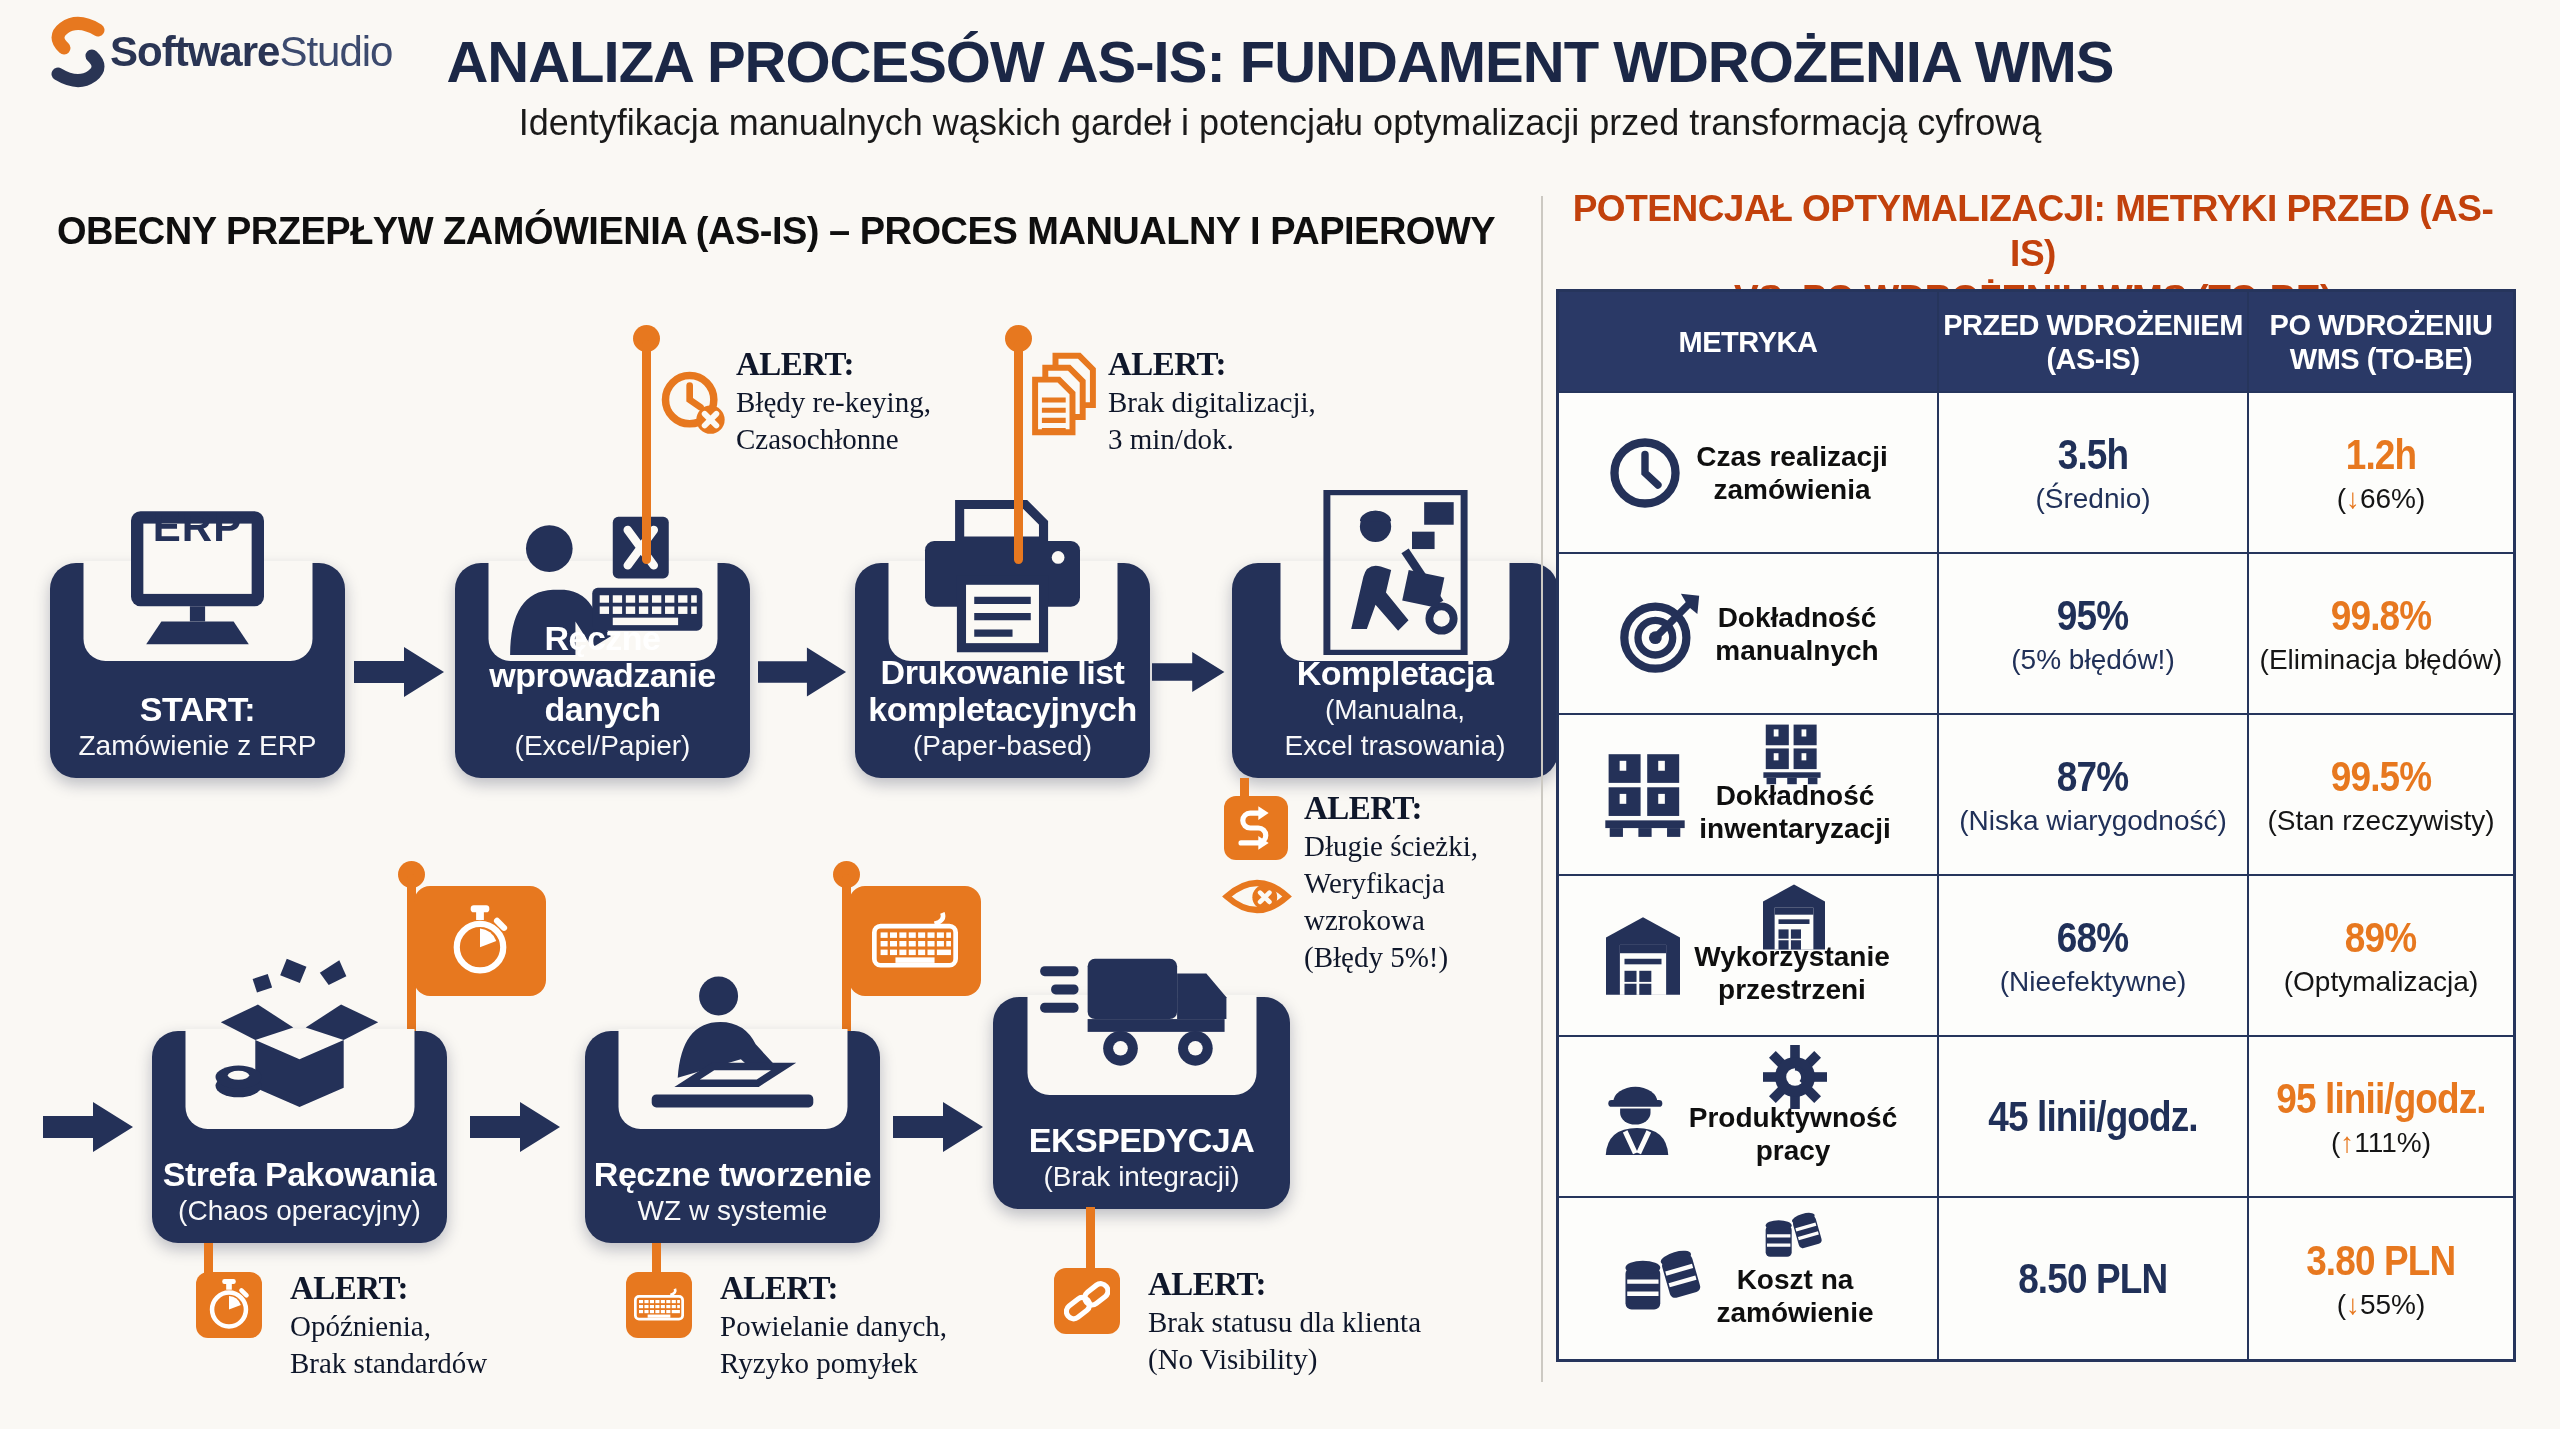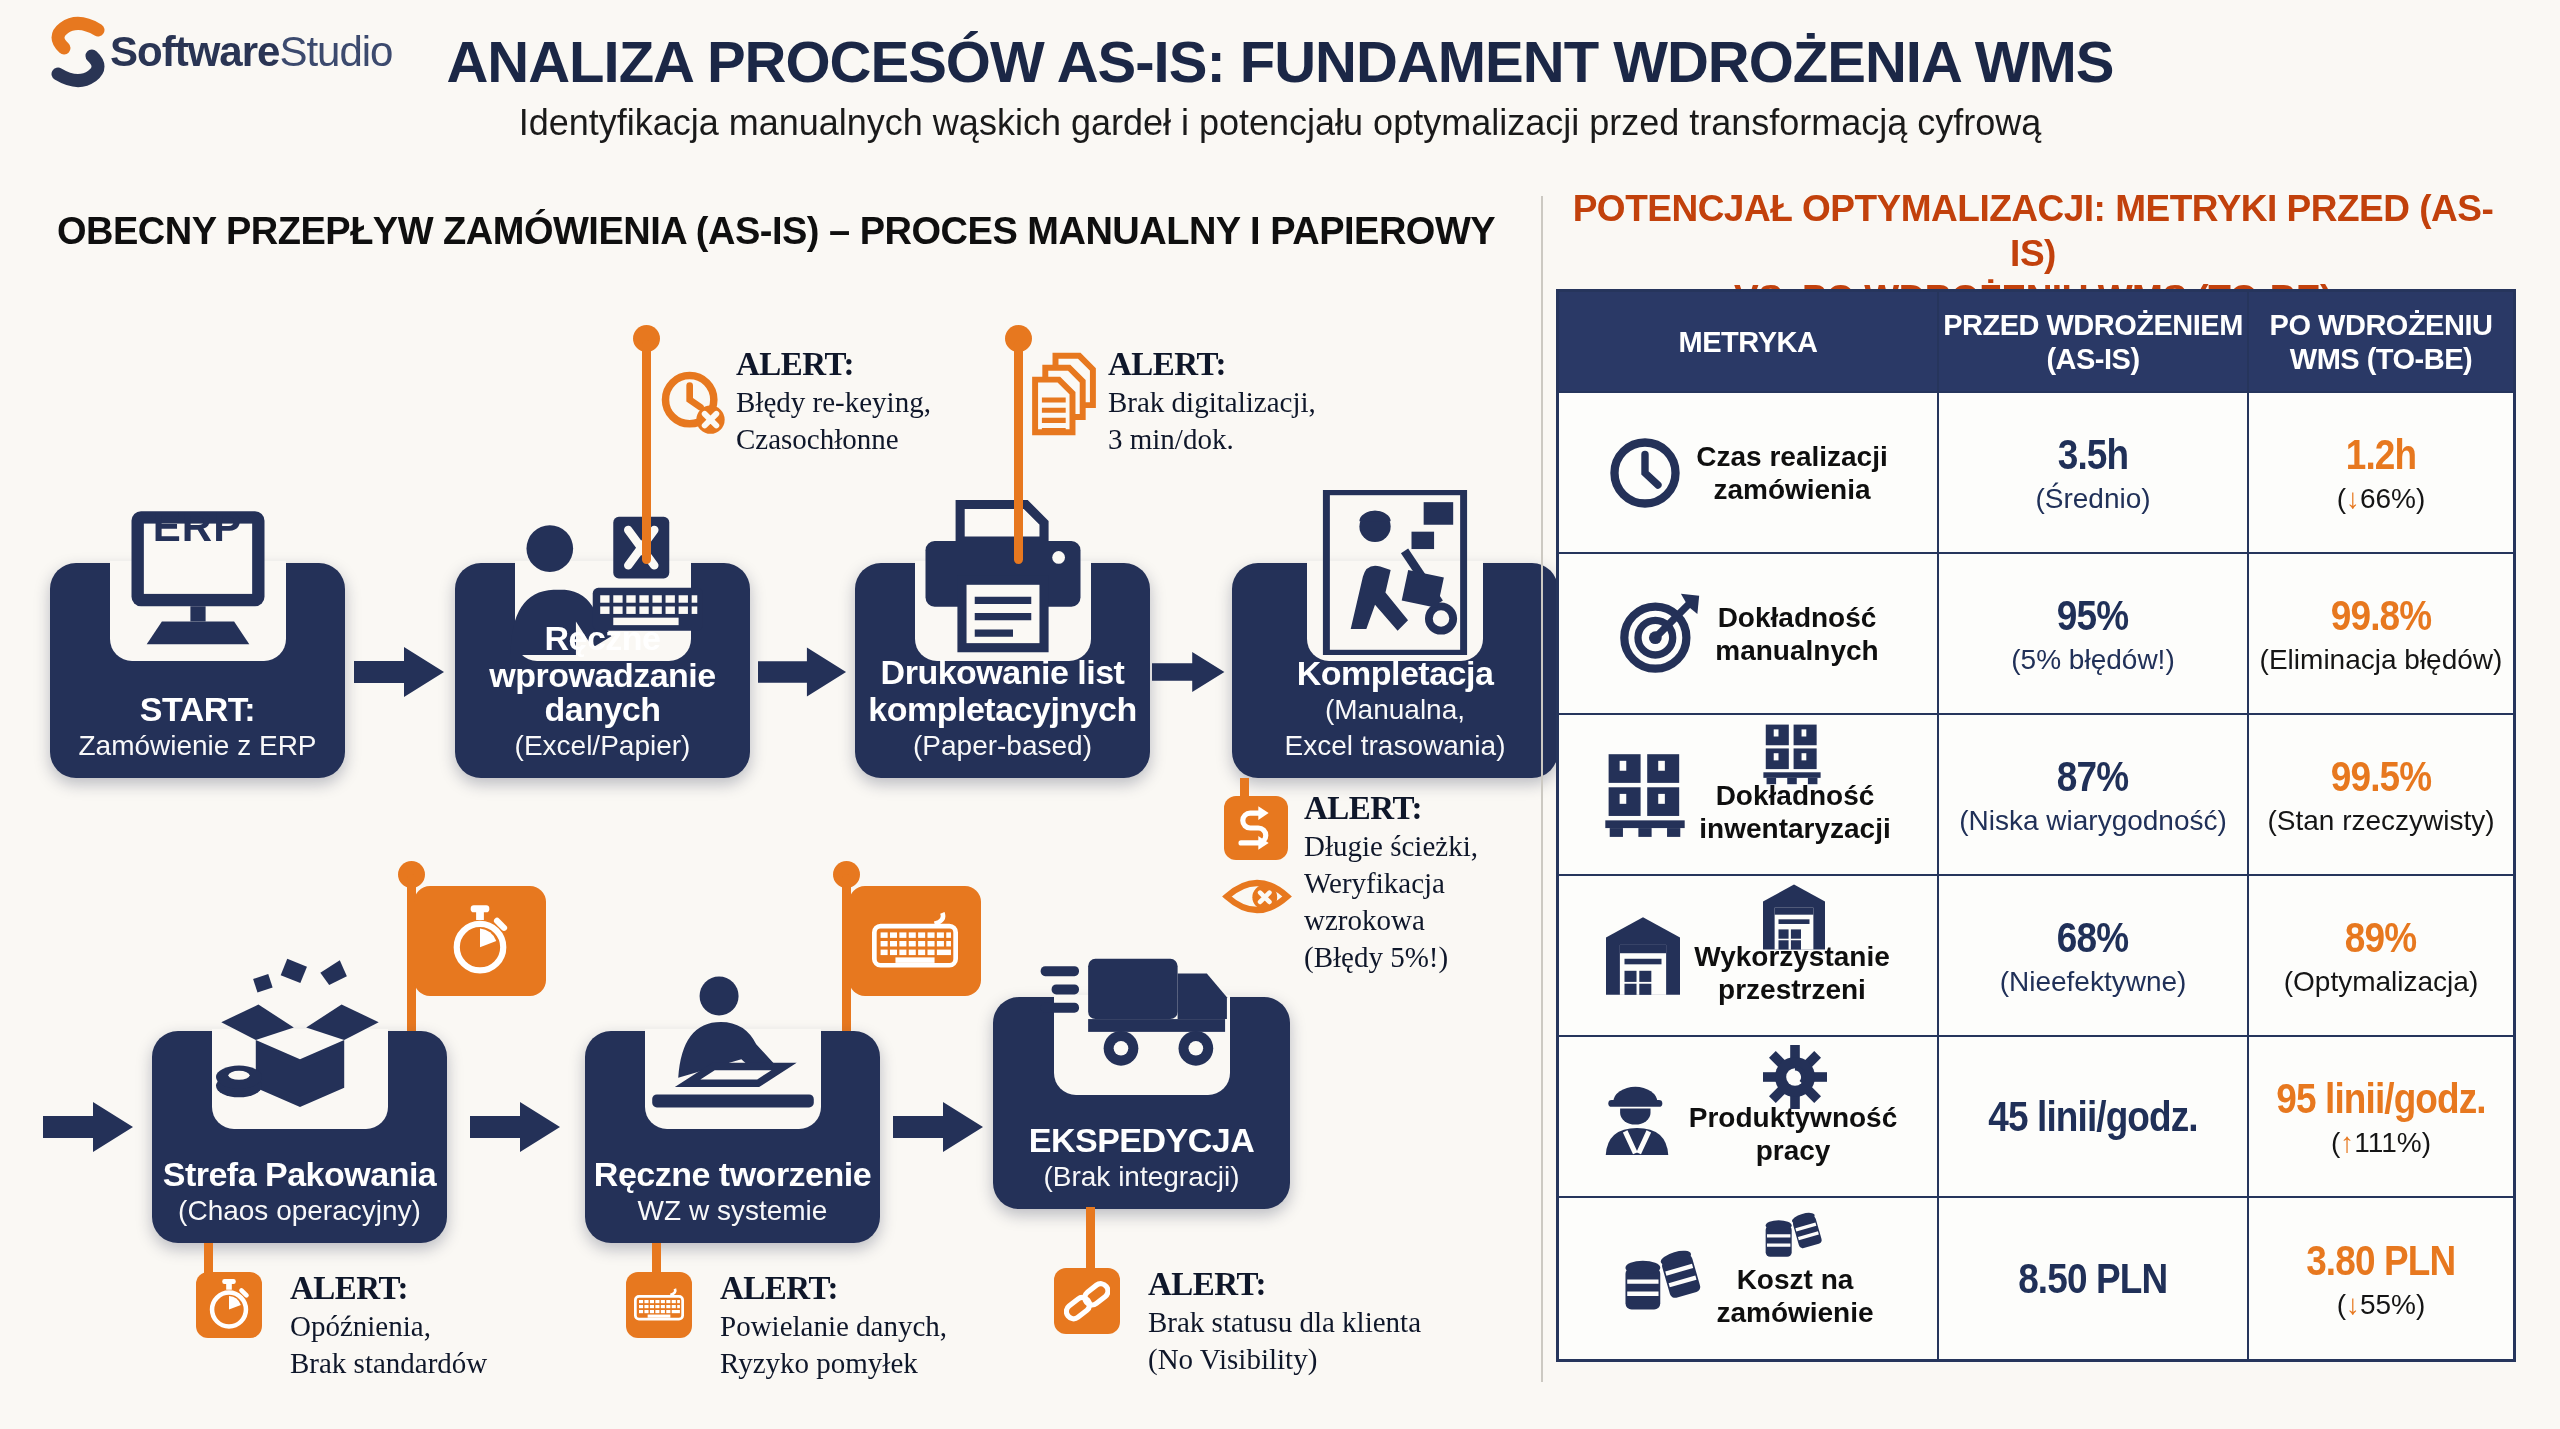"ERP" .plate { width: 176px -> 229px }
